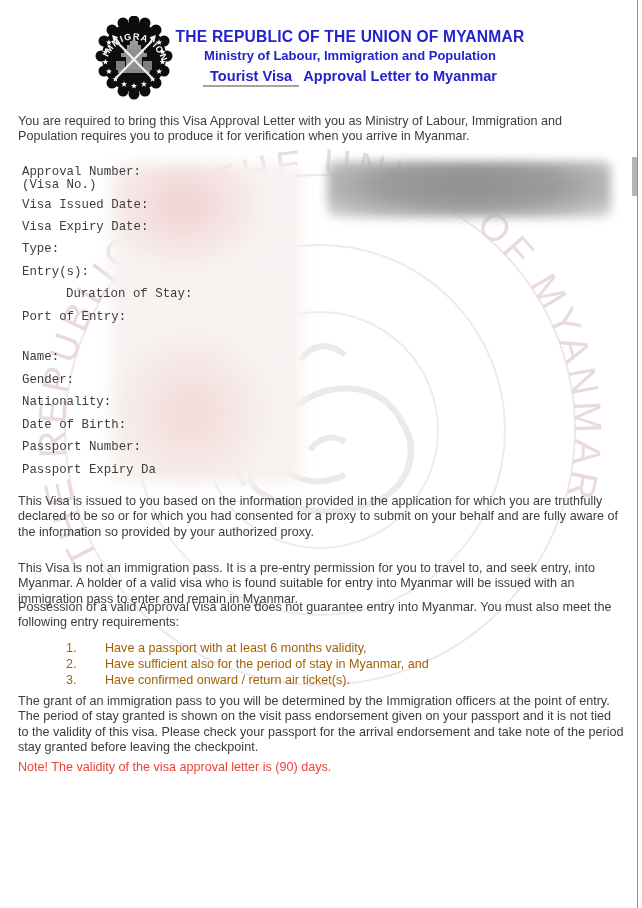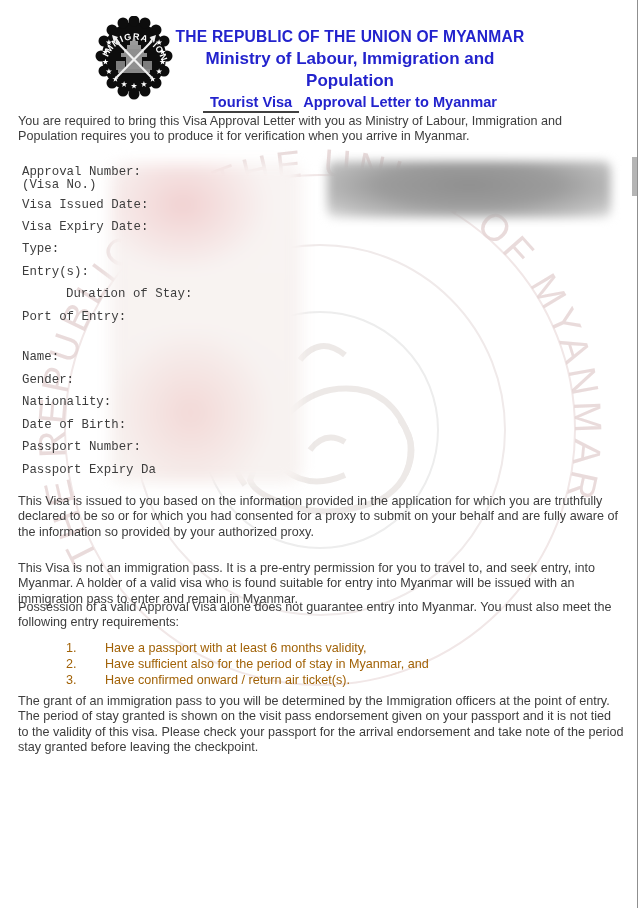"Ministry of Labour, Immigration and" .title2 { font-size: 17px -> 13px }
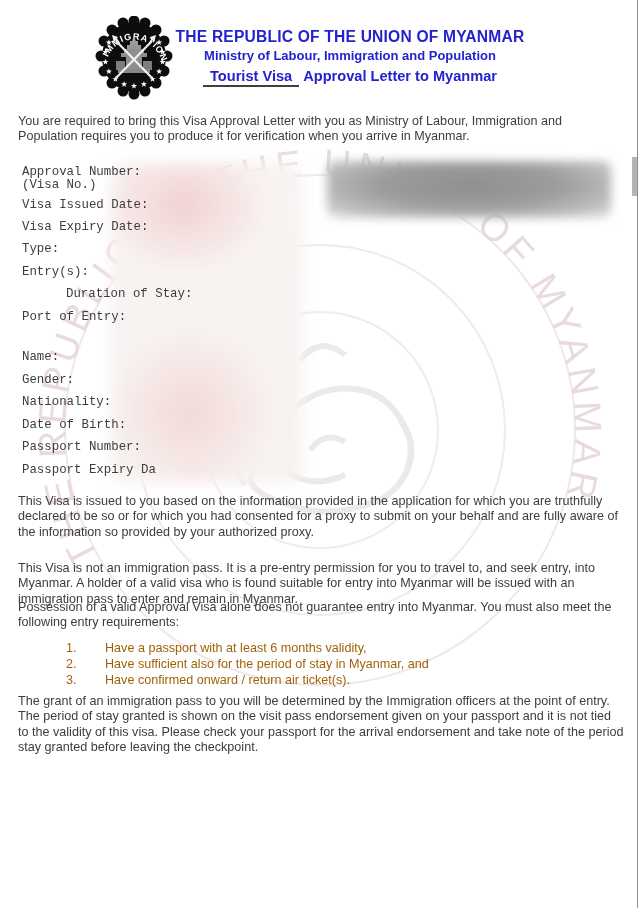"Tourist Visa" .underlined { border-bottom: 2px solid #404040 -> 2px solid #a3a3a3 }
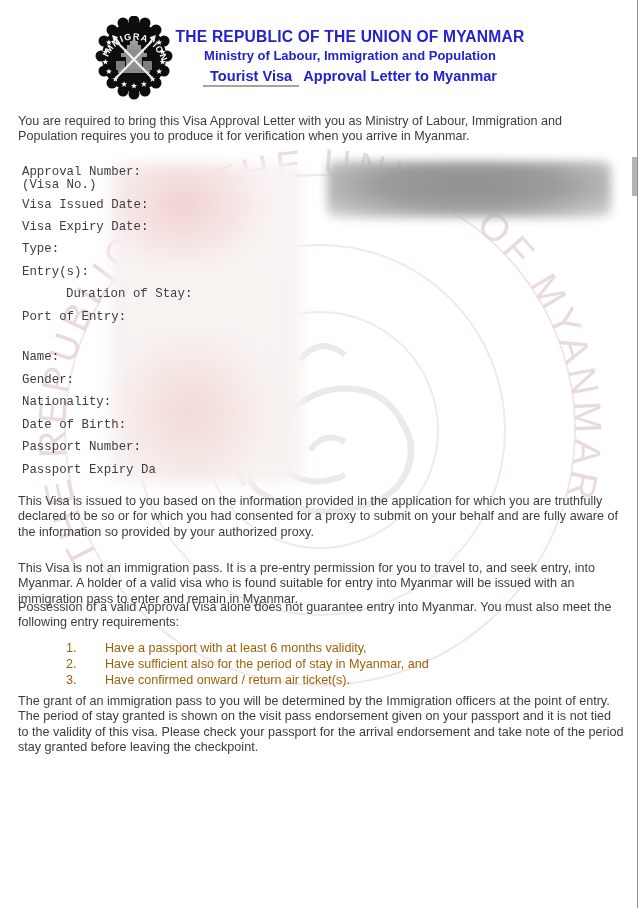"Note! The validity of the" div.note { html: none -> <div>Note! The validity of the visa approval letter is (90) days.</div> }
